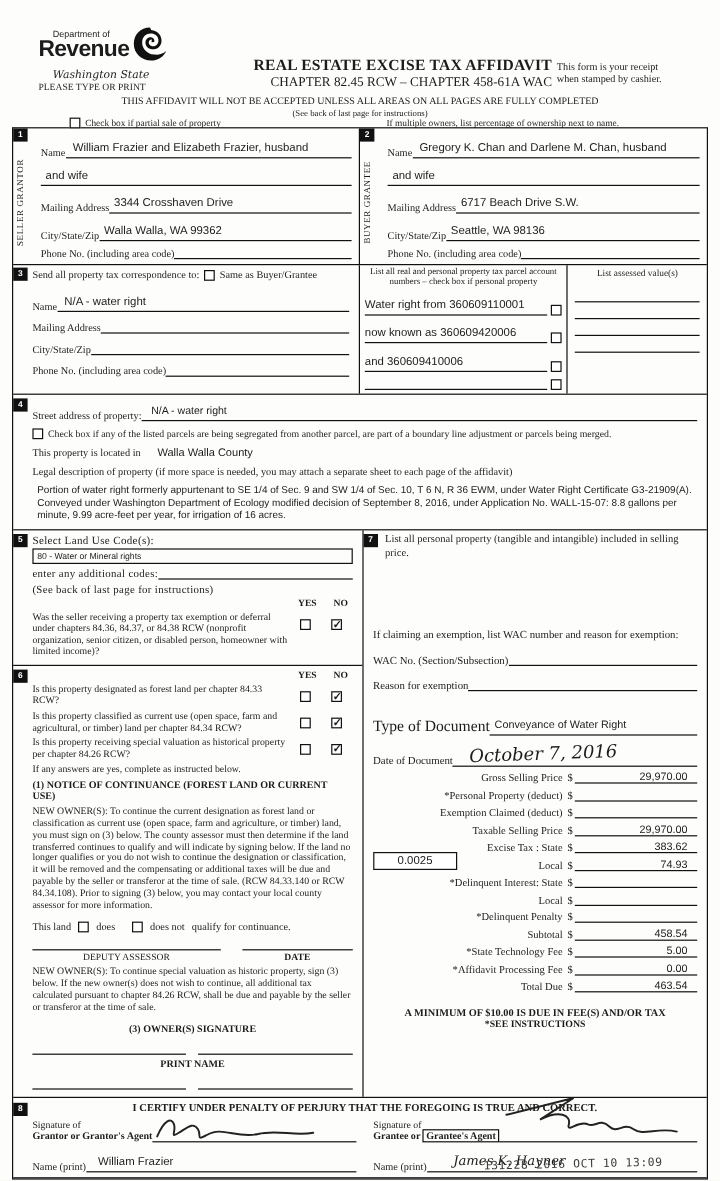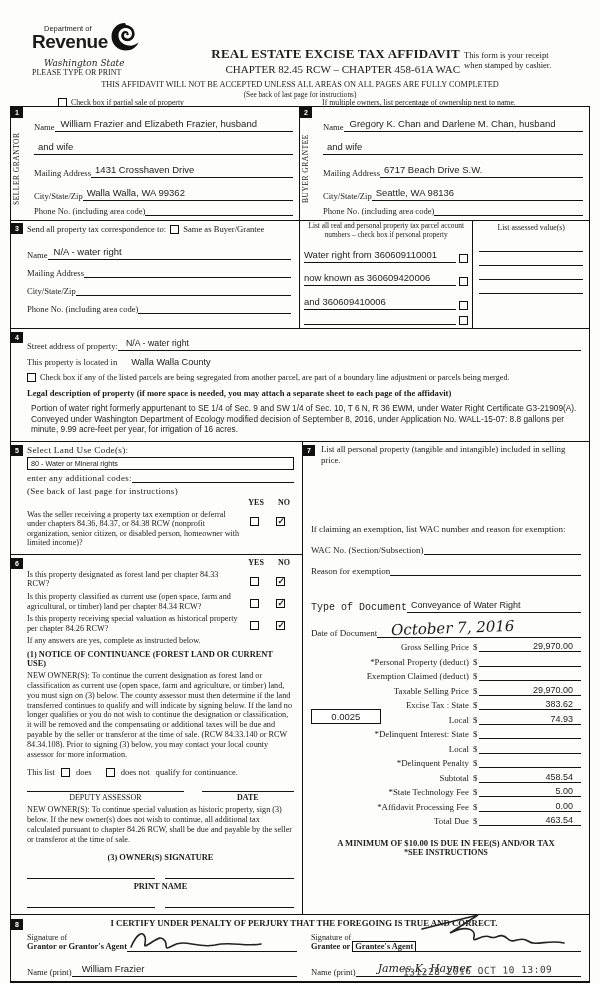"1431 Crosshaven Drive" span.val { text: 1431 -> 3344 }
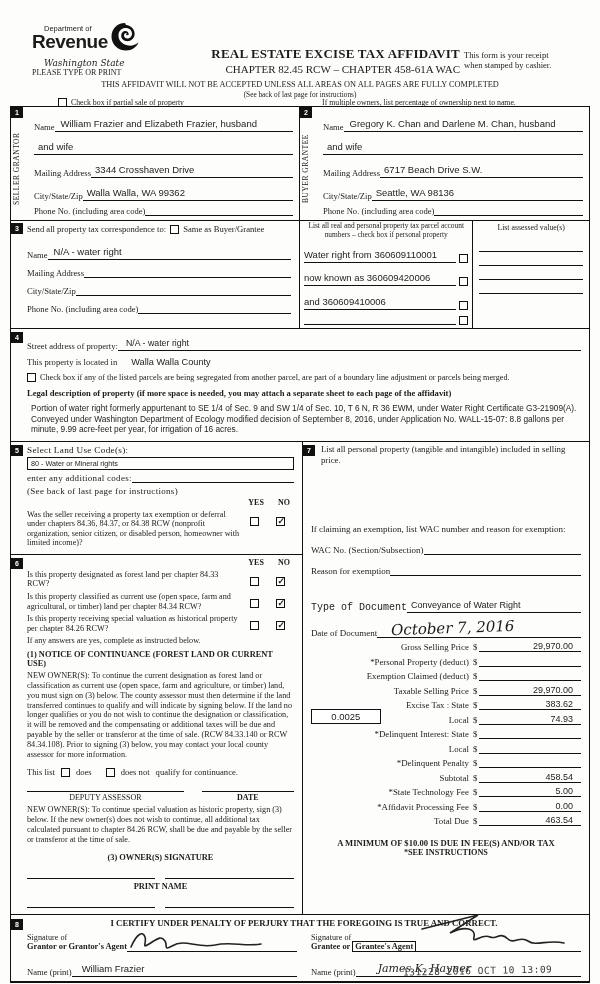"This property is located in" div { order: before "Check box if any of" -> after "Check box if any of" }
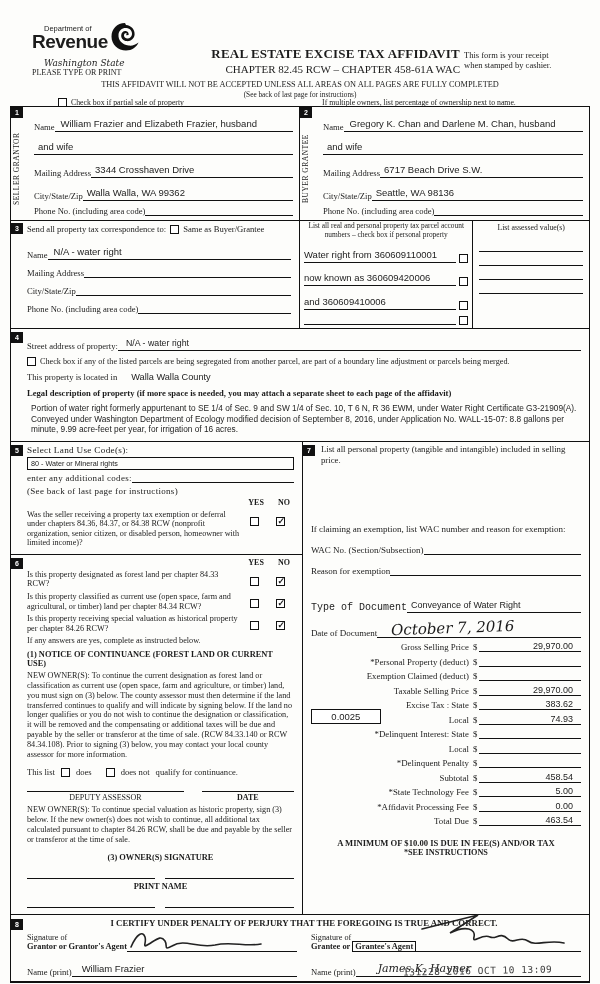"Legal description of property (if" div.lbl { font-weight: bold -> none }
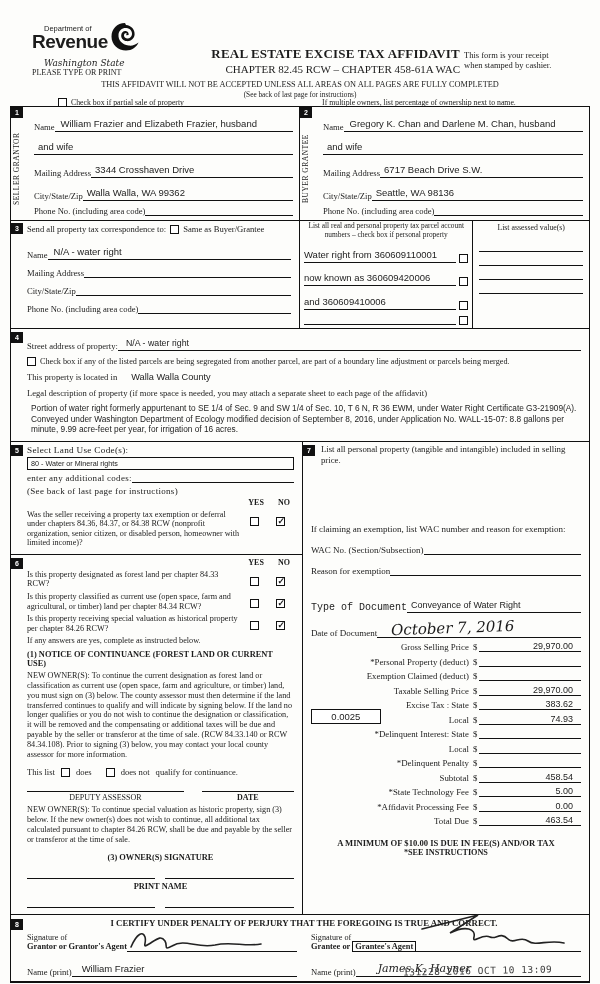"Type of Document" span.lbl { font-family: Liberation Mono, monospace -> none; font-size: 10px -> 13px }
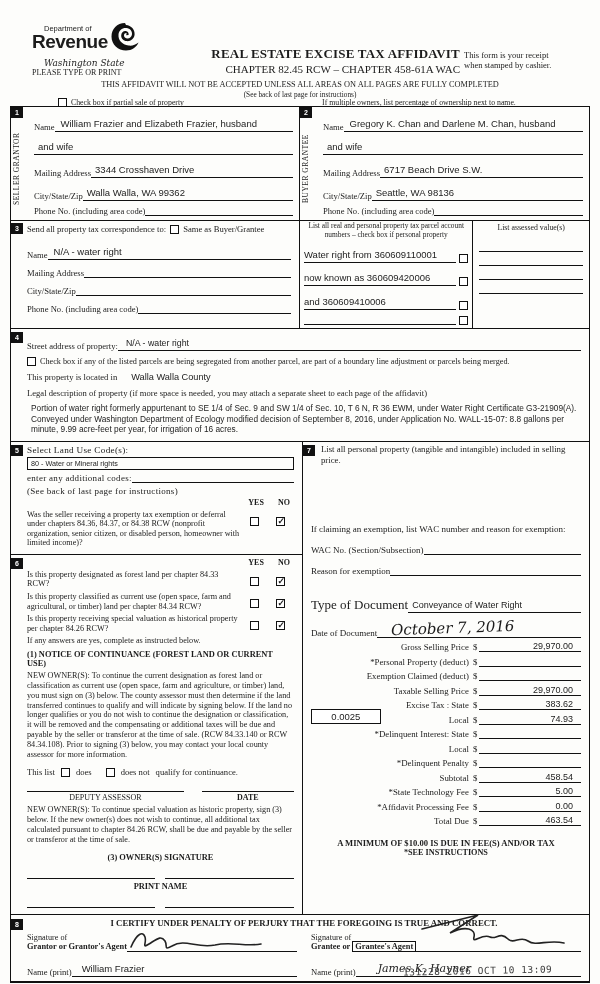"This list" span { text: list -> land }
